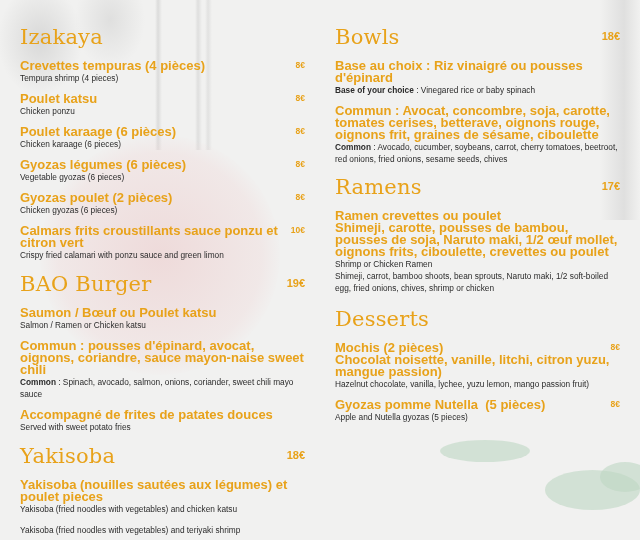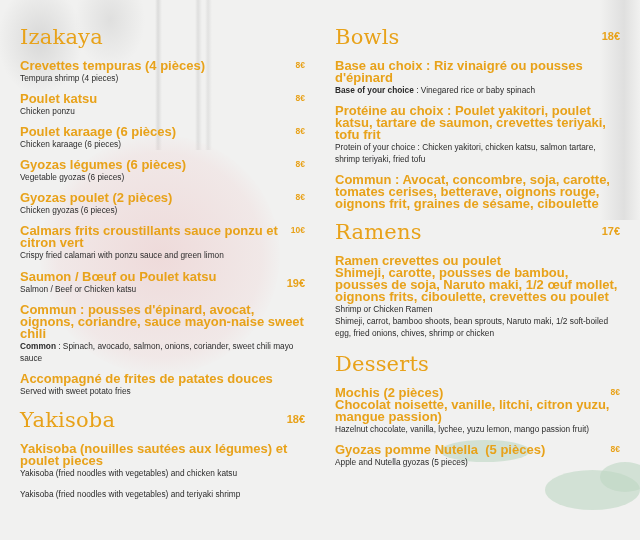"Protéine au choix : Poulet" div.item { html: <div> <div>Protéine au choix : Poulet yakitori, poulet katsu, tartare de saumon, crevettes teriyaki, tofu frit</div> <div>Protein of your choice : Chicken yakitori, chicken katsu, salmon tartare, shrimp teriyaki, fried tofu</div> </div> -> none }
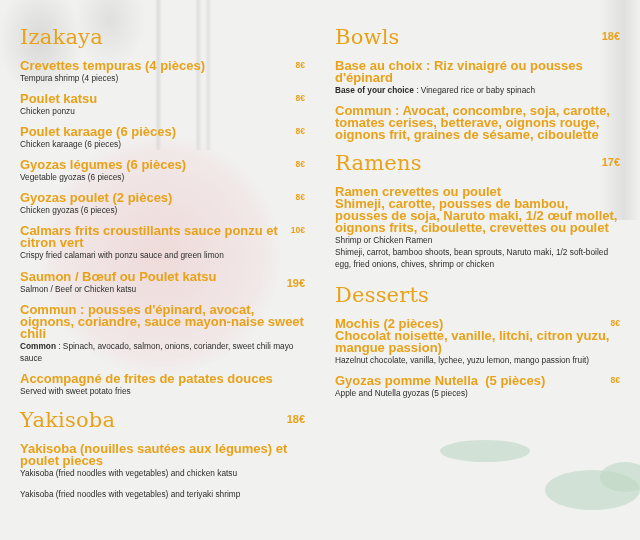"Common : Avocado, cucumber, soybeans," div.item-en { html: none -> <div><b>Common</b><span> : Avocado, cucumber, soybeans, carrot, cherry tomatoes, beetroot, red onions, fried onions, sesame seeds, chives</span></div> }
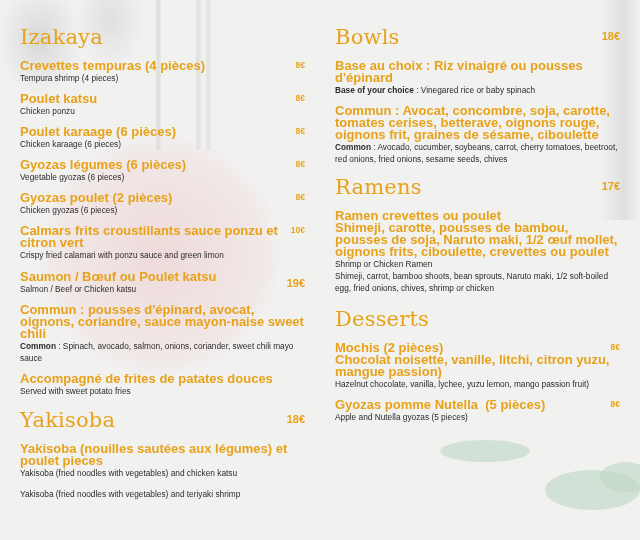"BAO Burger" h2.section-title { html: none -> <h2>BAO Burger</h2> }
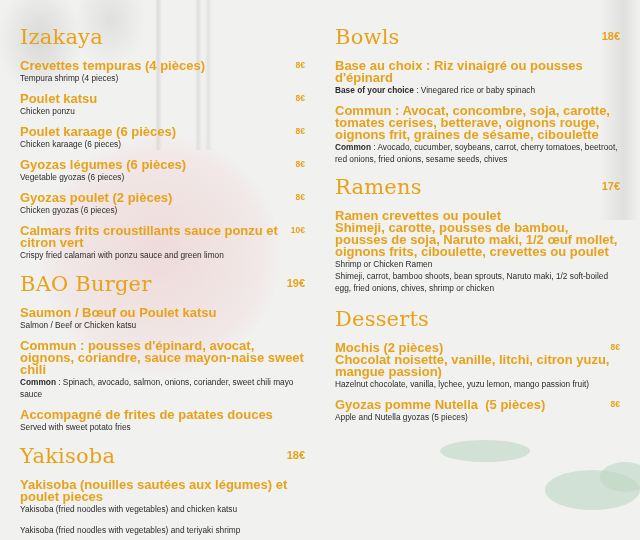"Salmon / Beef or Chicken" div.item-en { text: Beef -> Ramen }
